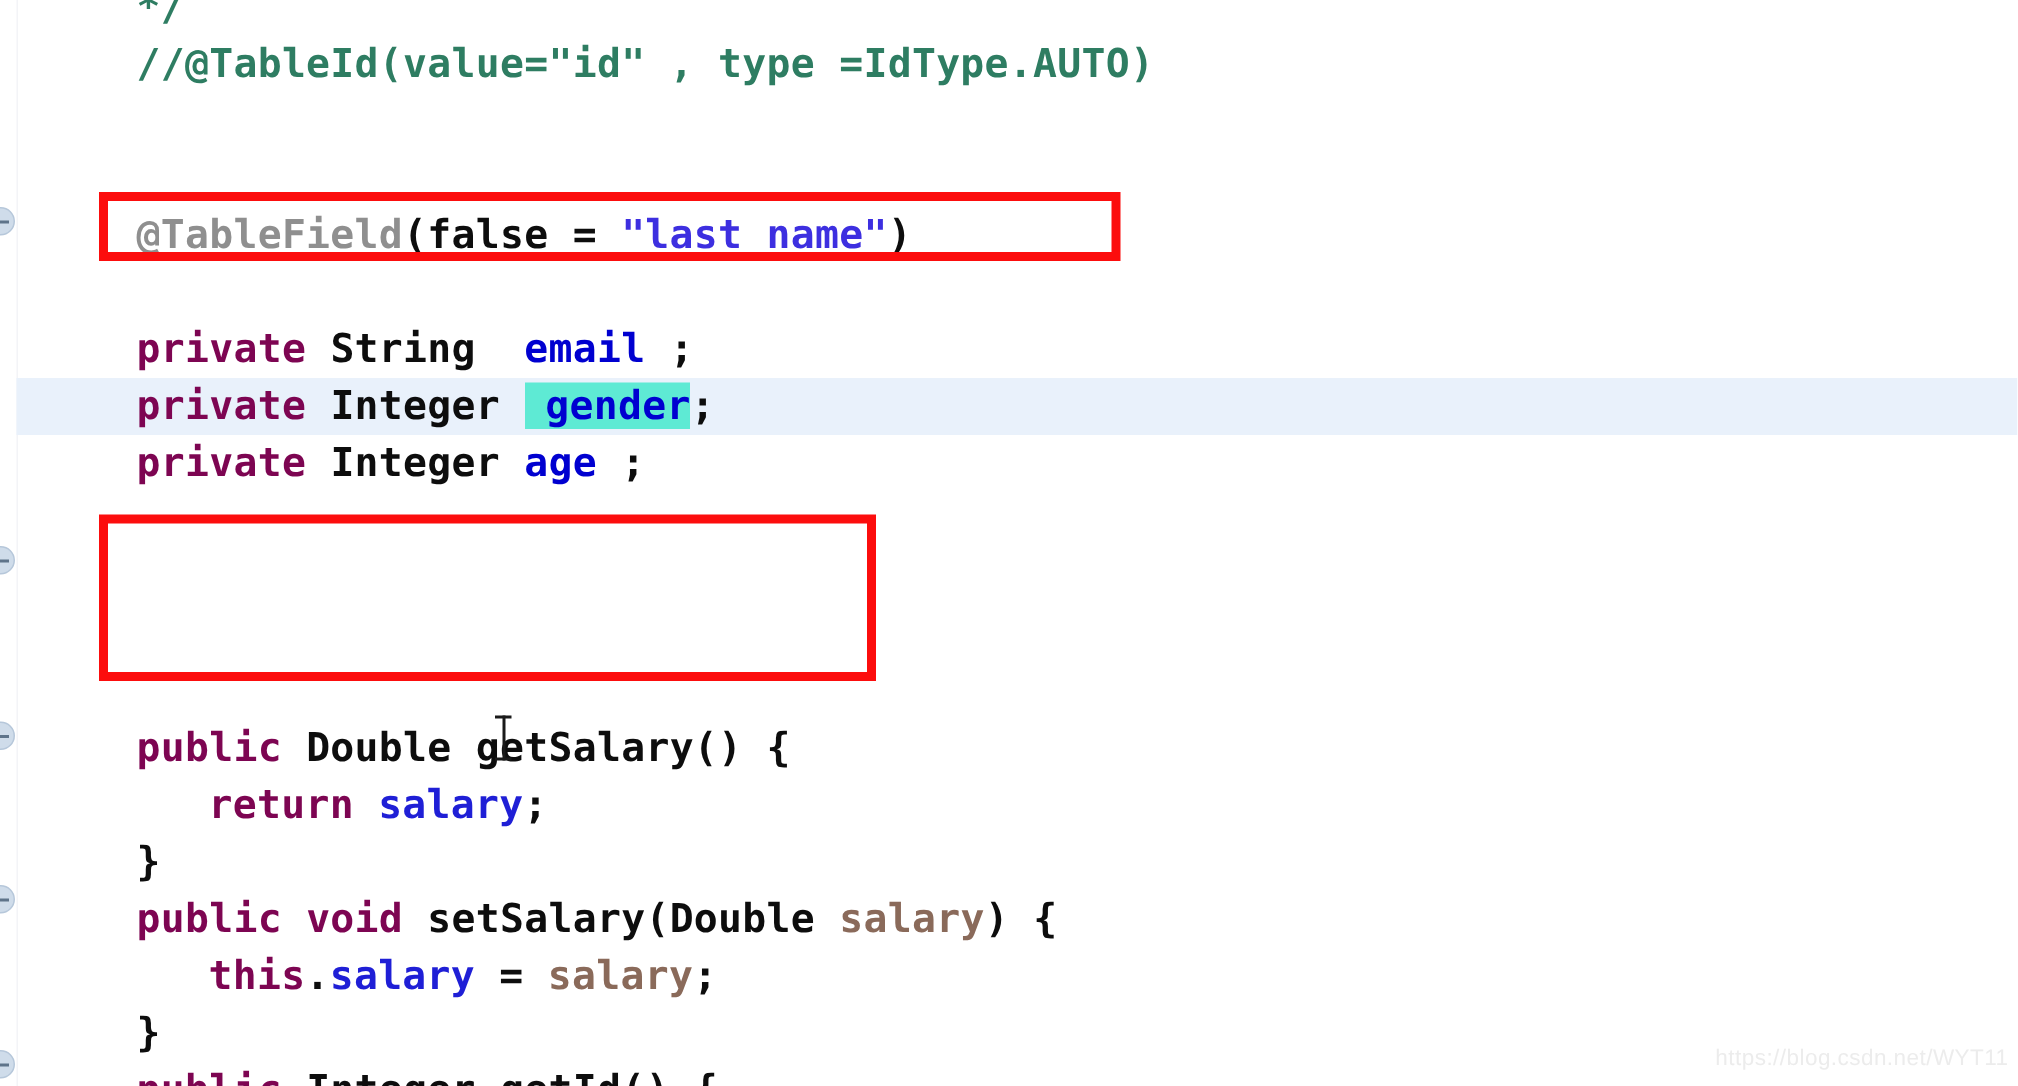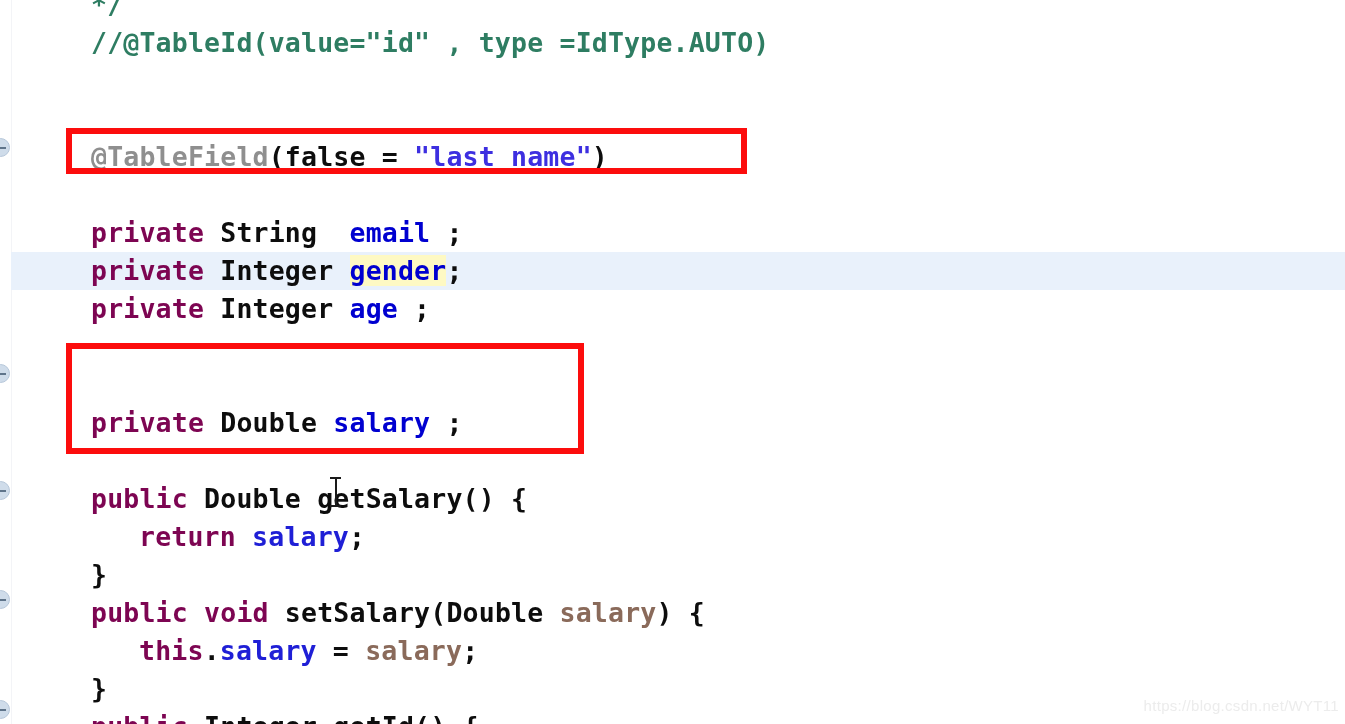"gender" .hl-occurrence { background: #fef9c3 -> #5eead4; padding-left: none -> 14px }
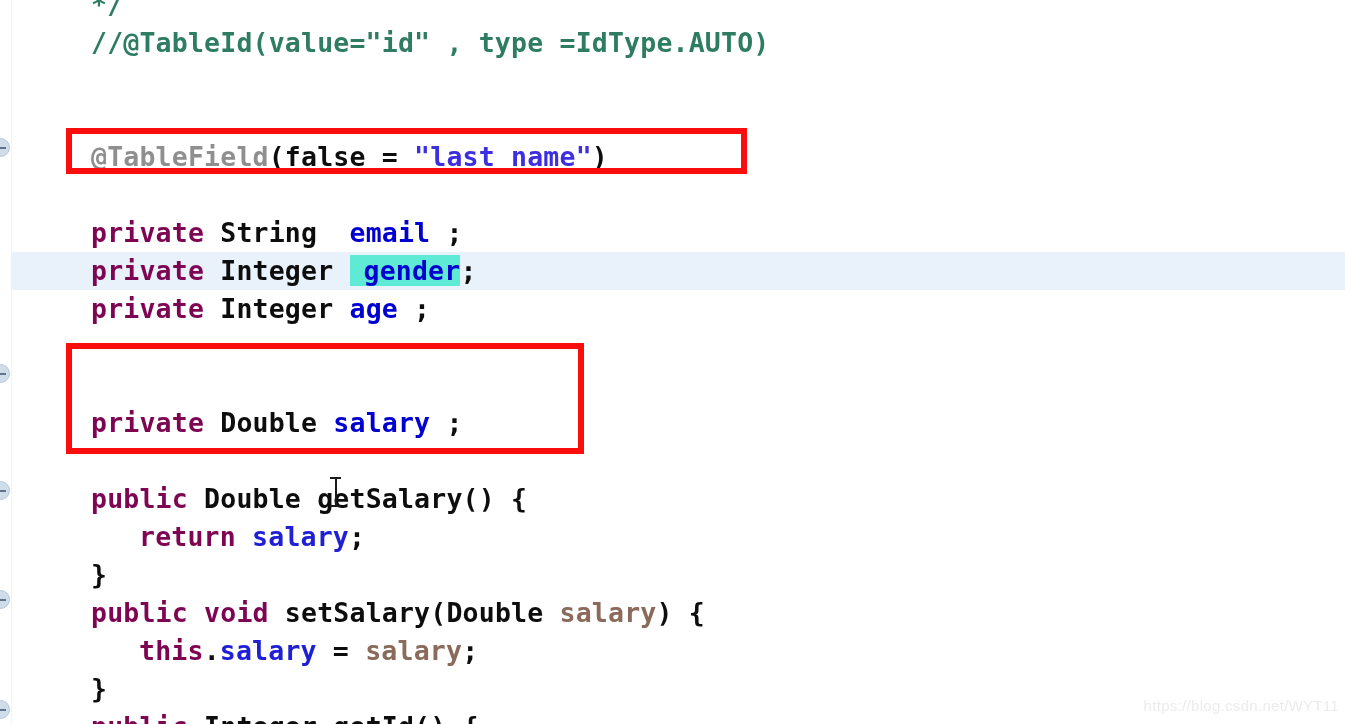"private Double salary ;" div.line { html: <div><span></span><span>private</span><span> </span><span>Double</span><span> </span><span>salary</span><span> ;</span></div> -> none }
